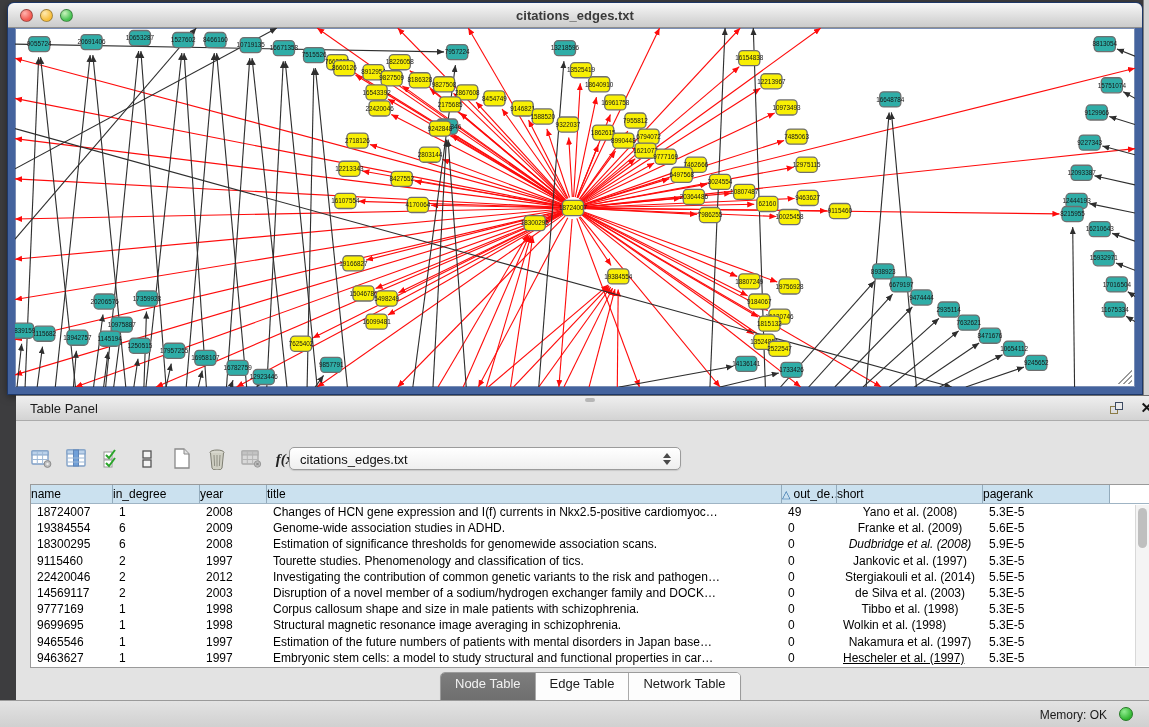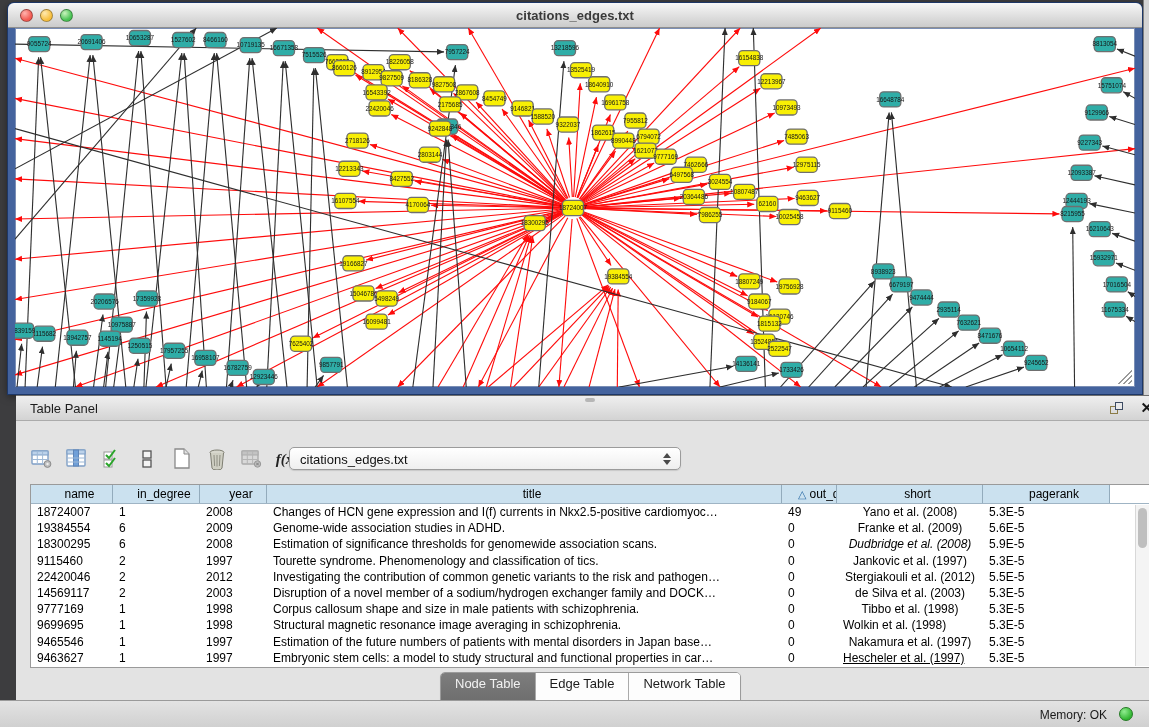"name" .th { padding-left: 16px -> none; text-align: center -> none }
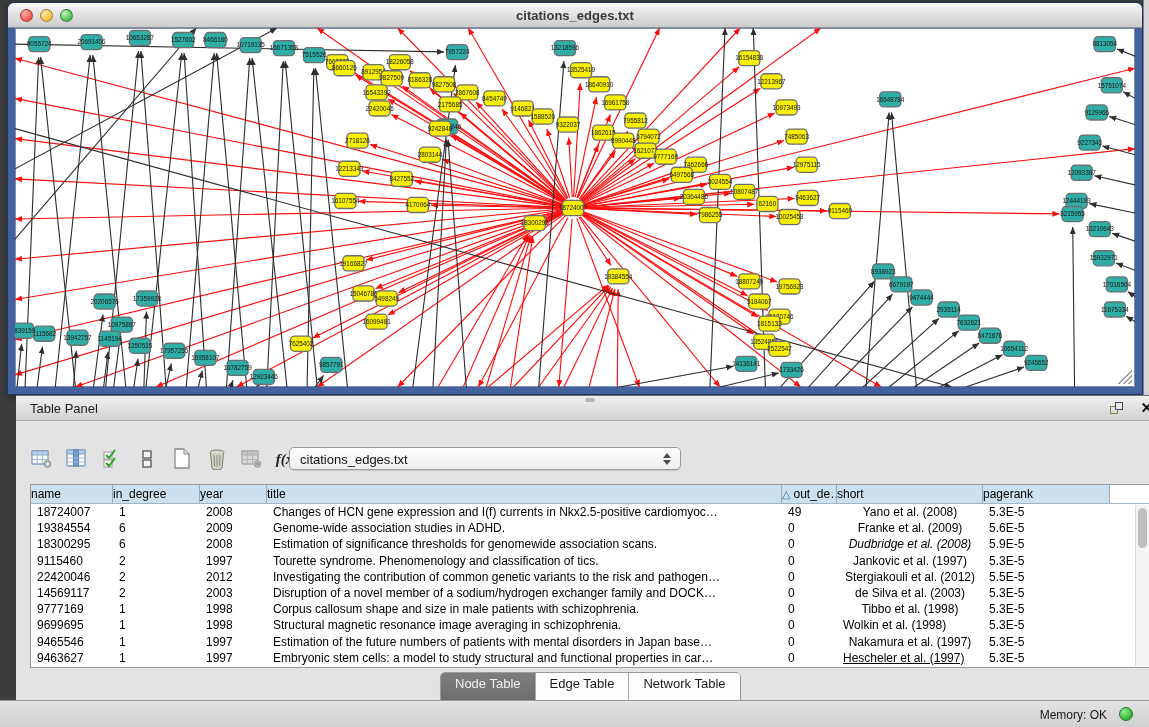"Tourette syndrome. Phenomenology and" div.td { text: syndrome -> studies }
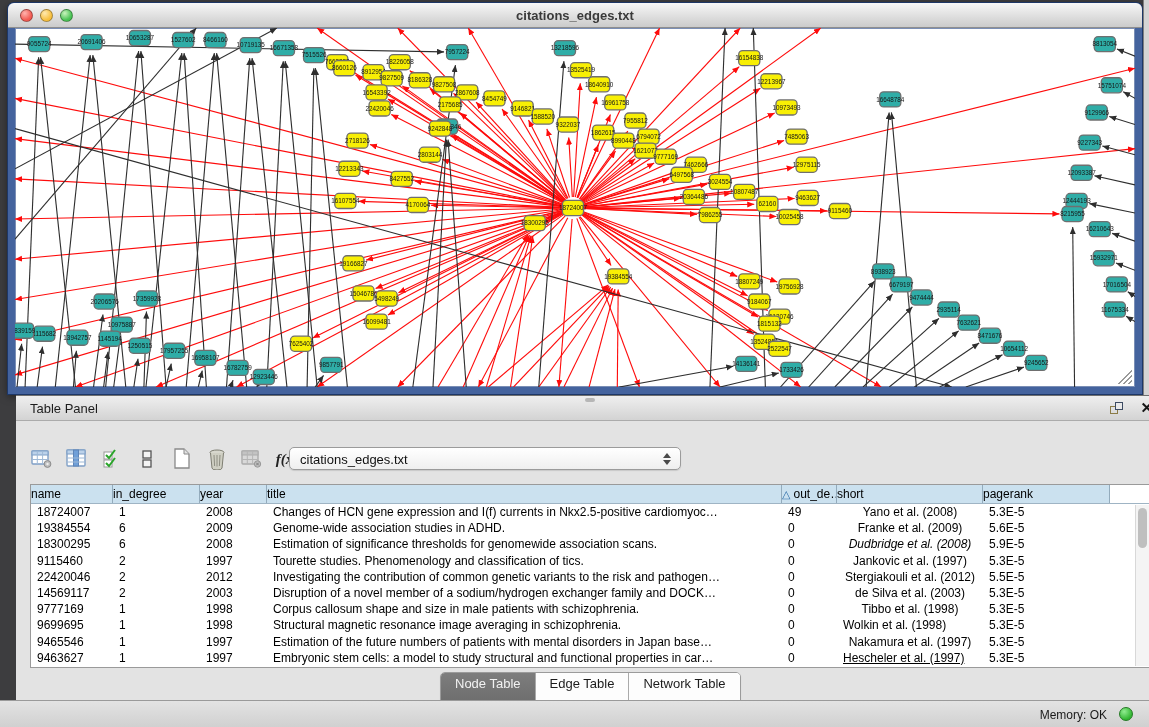"Stergiakouli et al. (2012)" div.td { text: 2012 -> 2014 }
